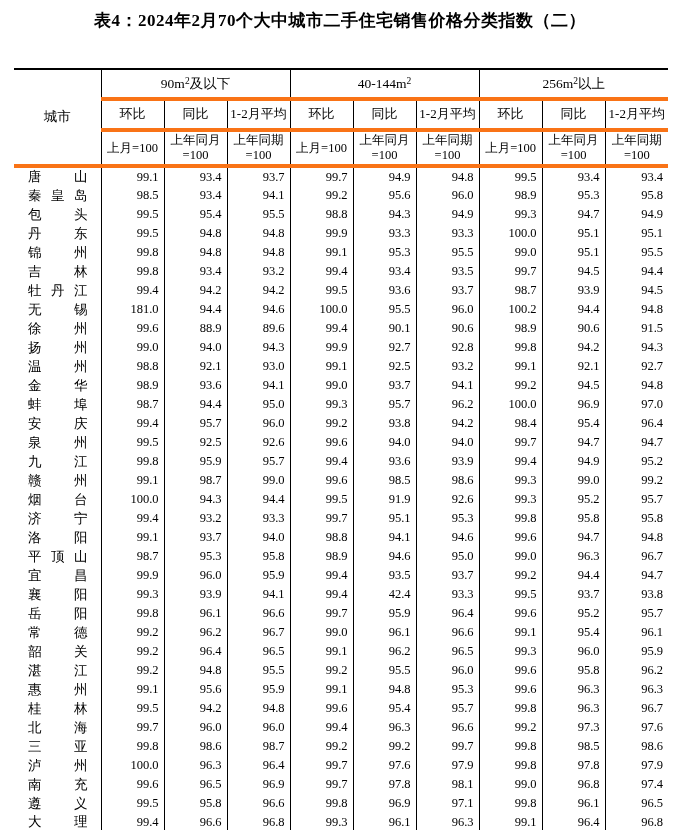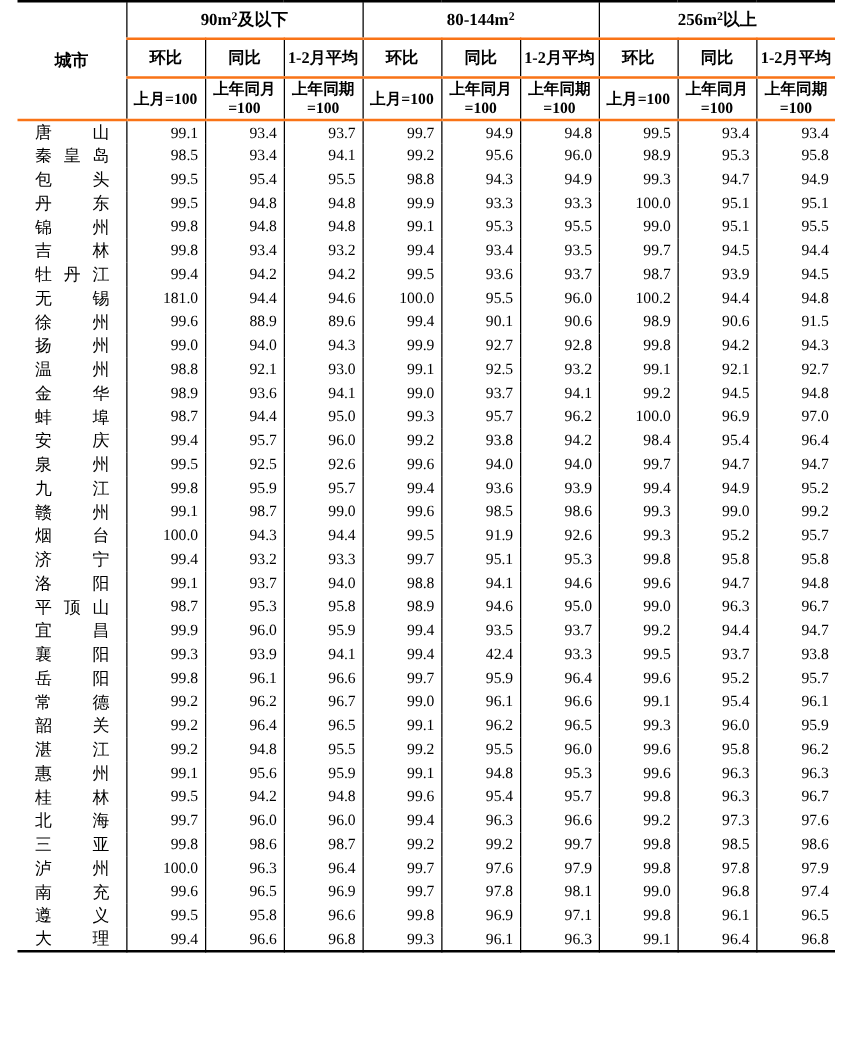"表4：2024年2月70个大中城市二手住宅销售价格分类指数（二）" div.title { html: none -> <div>表4：2024年2月70个大中城市二手住宅销售价格分类指数（二）</div> }
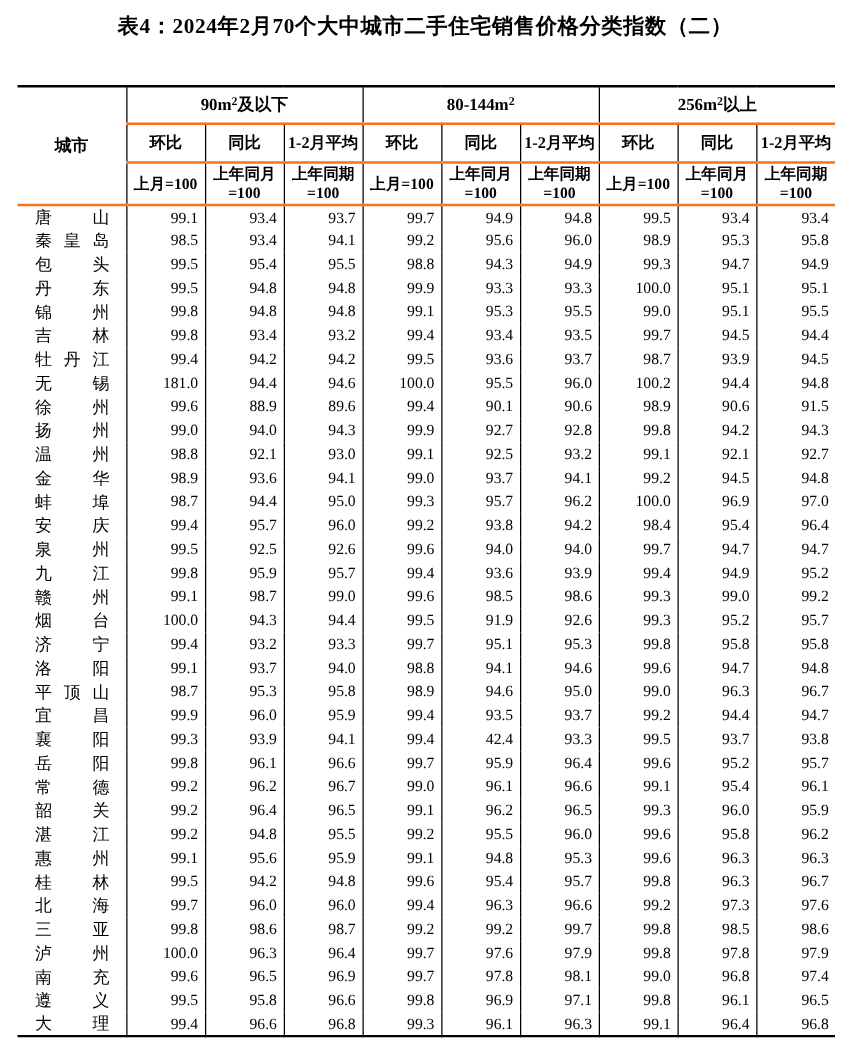"90m2及以下" thead th { border-bottom: 2px solid #f97316 -> 4px solid #f97316; font-weight: bold -> normal }
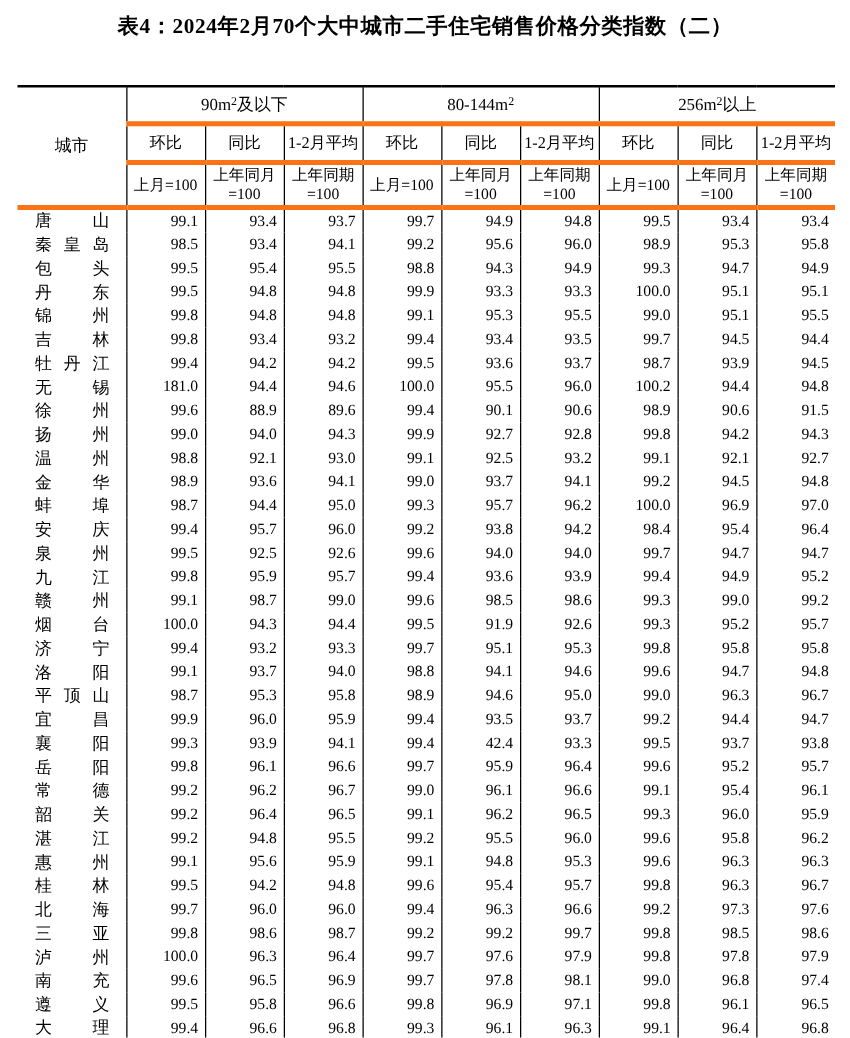"80-144m" span { text: 80-144m -> 40-144m }
